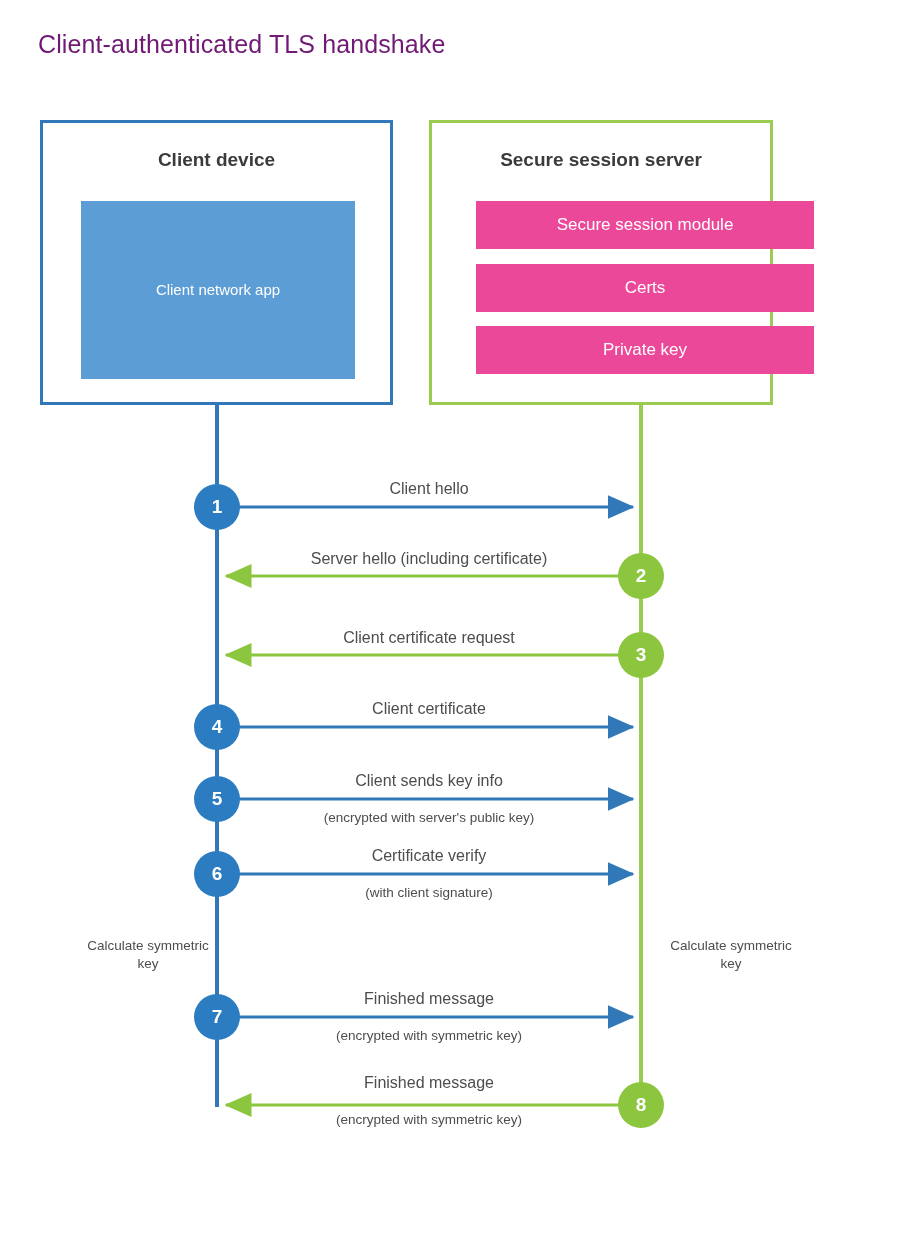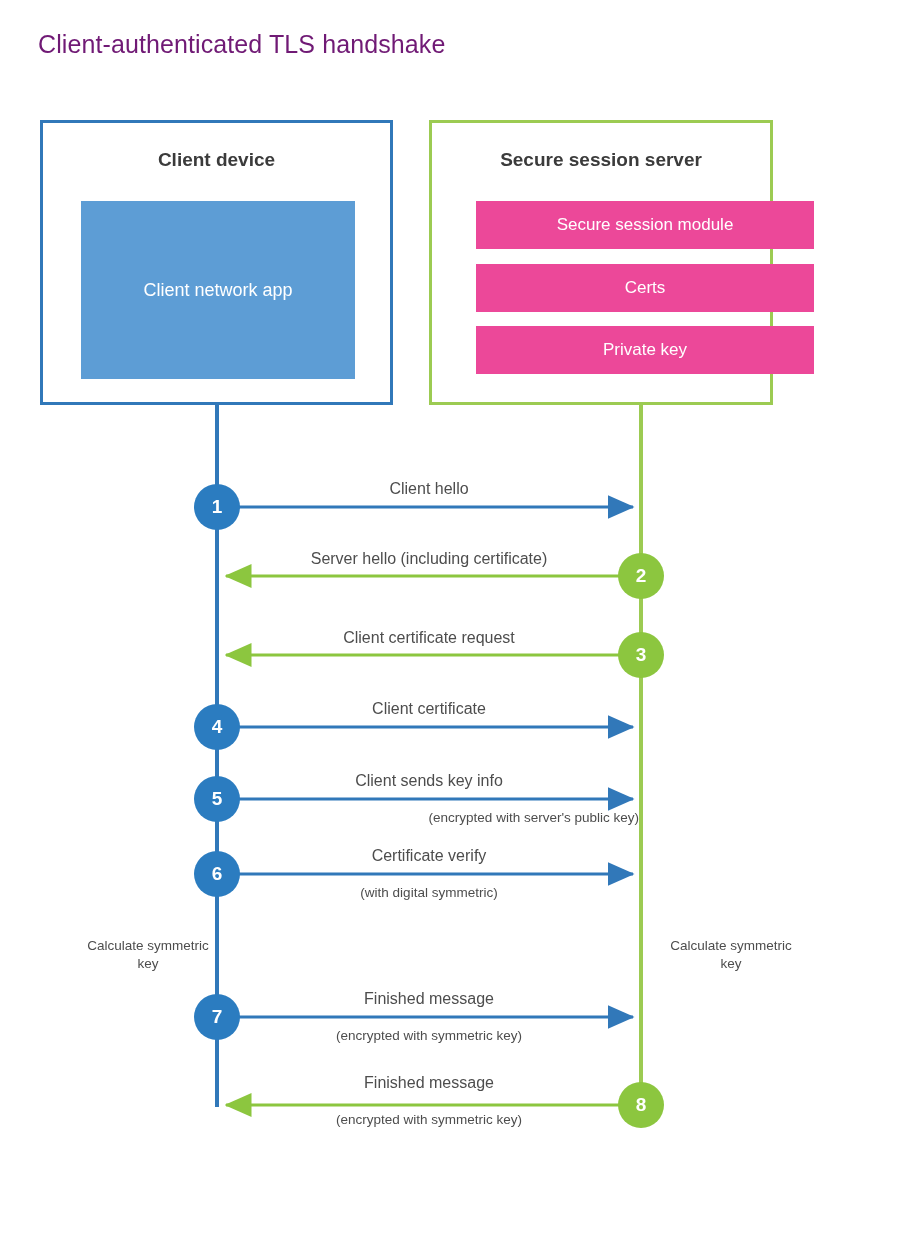"Client network app" .client-app-box { font-size: 18px -> 15px }
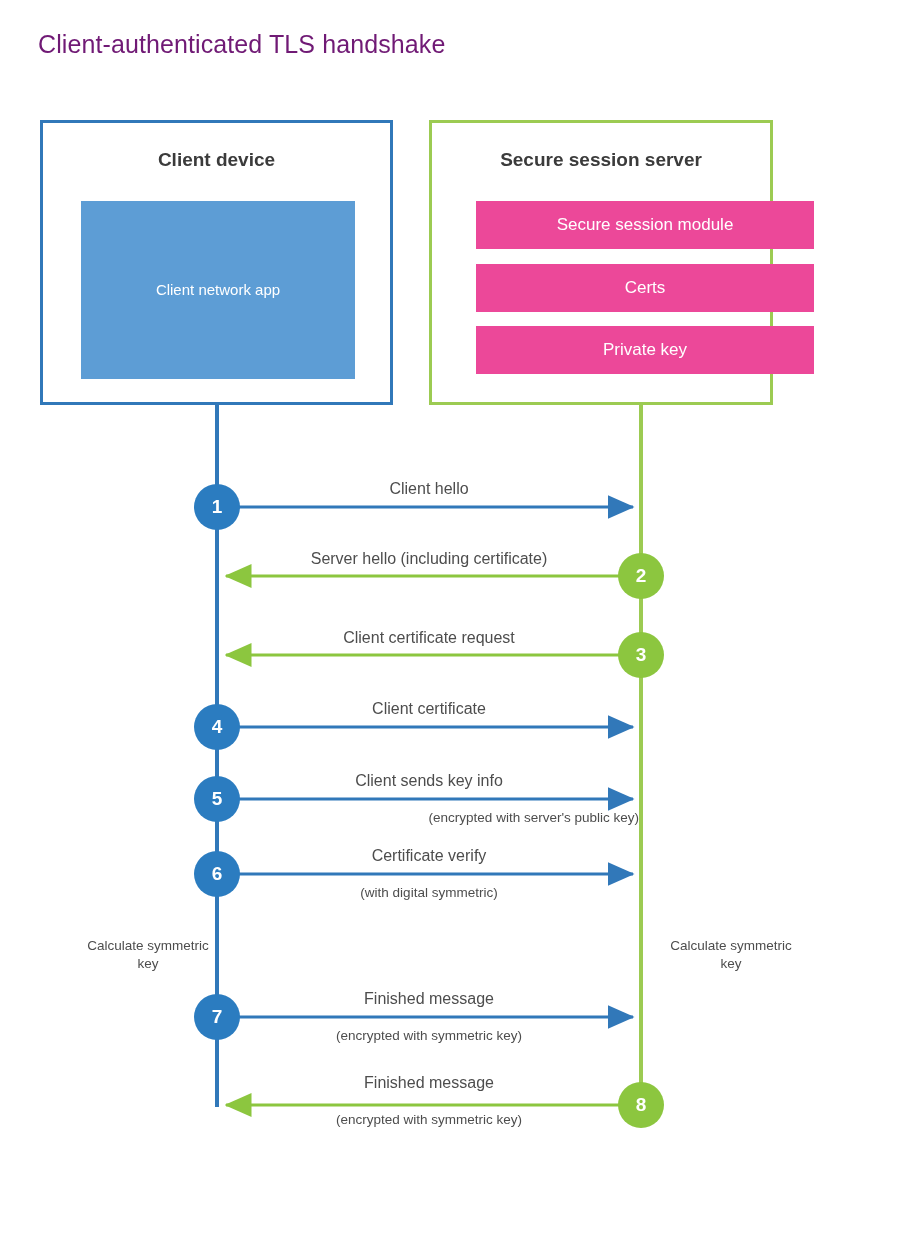"(encrypted with server's public key)" div.msg-sub { text-align: right -> none }
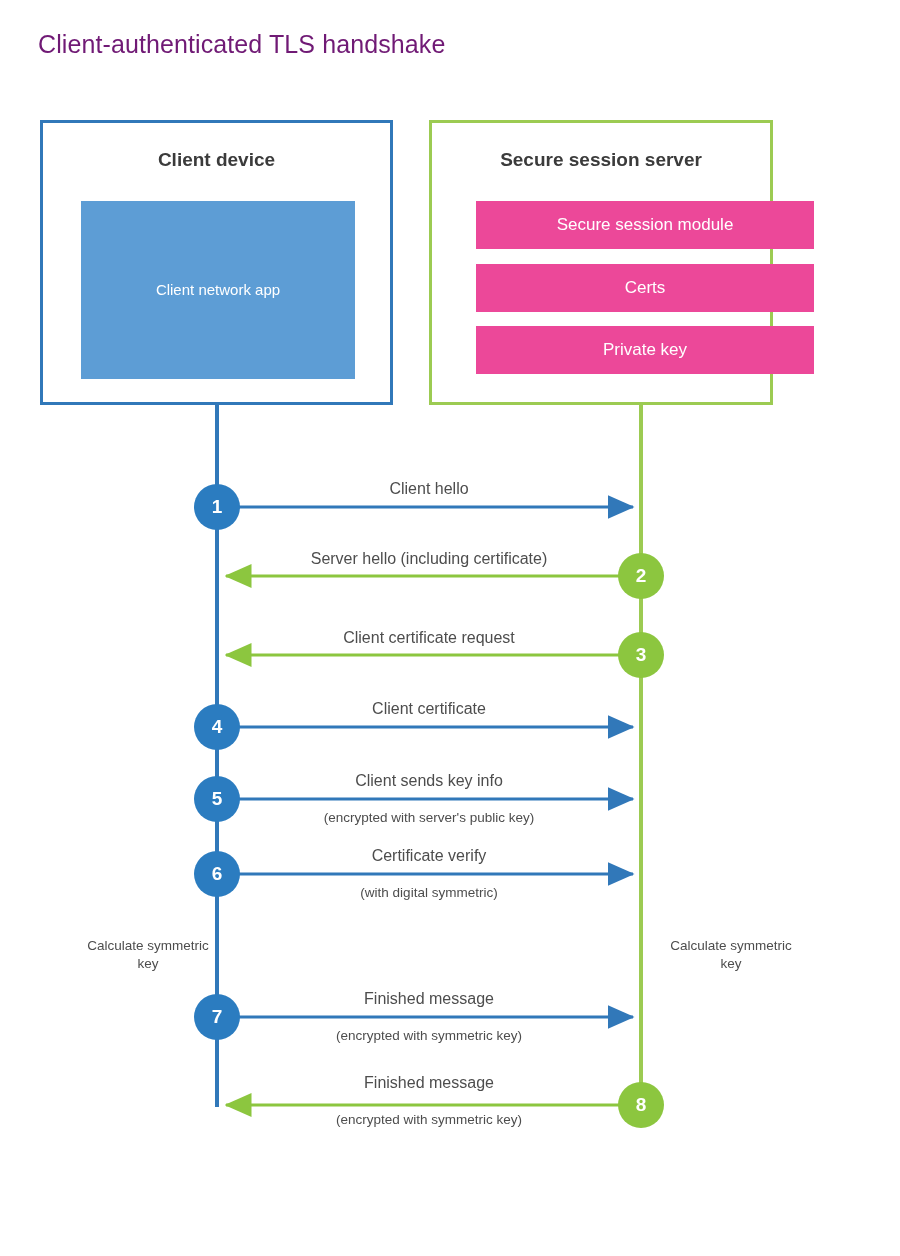"(with digital symmetric)" div.msg-sub { text: digital symmetric -> client signature }
